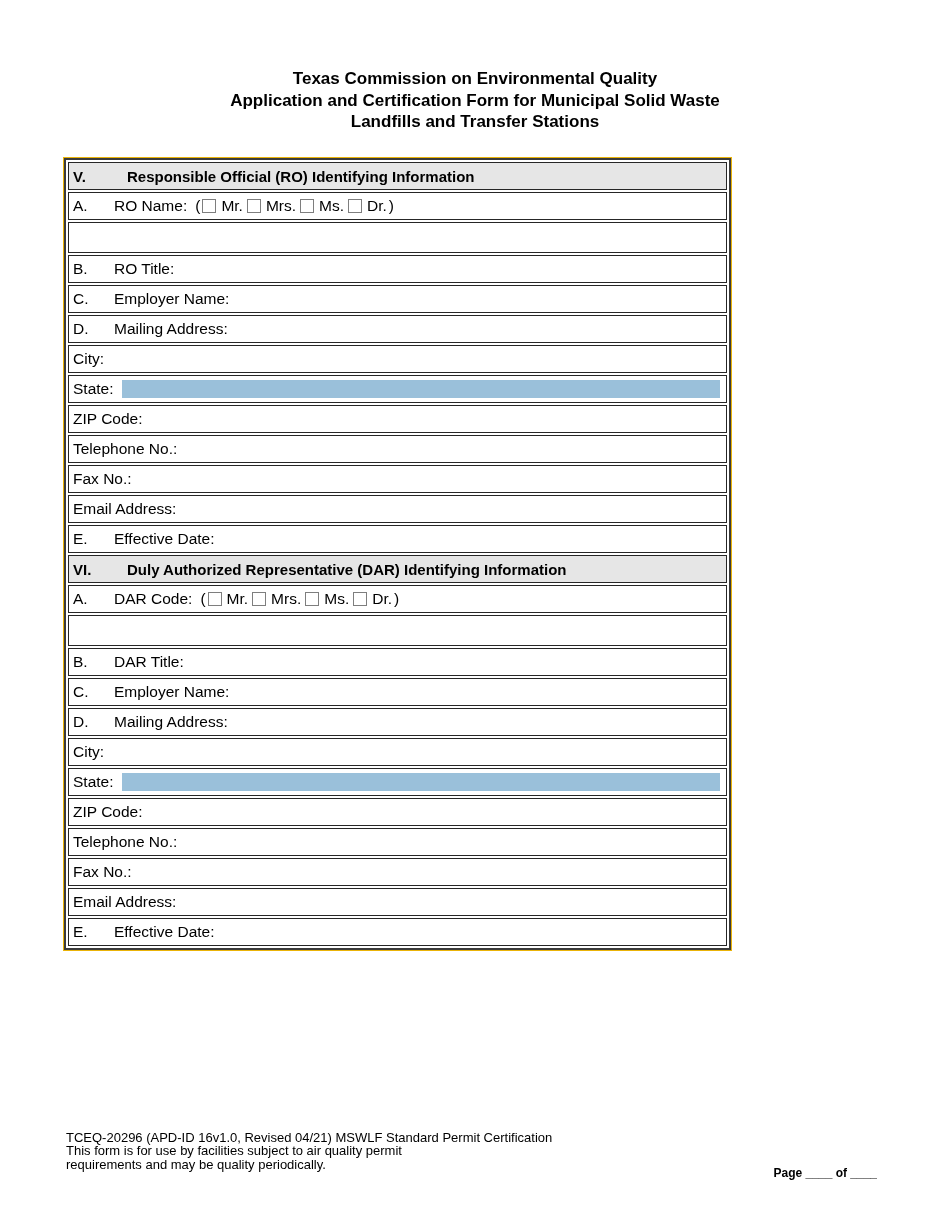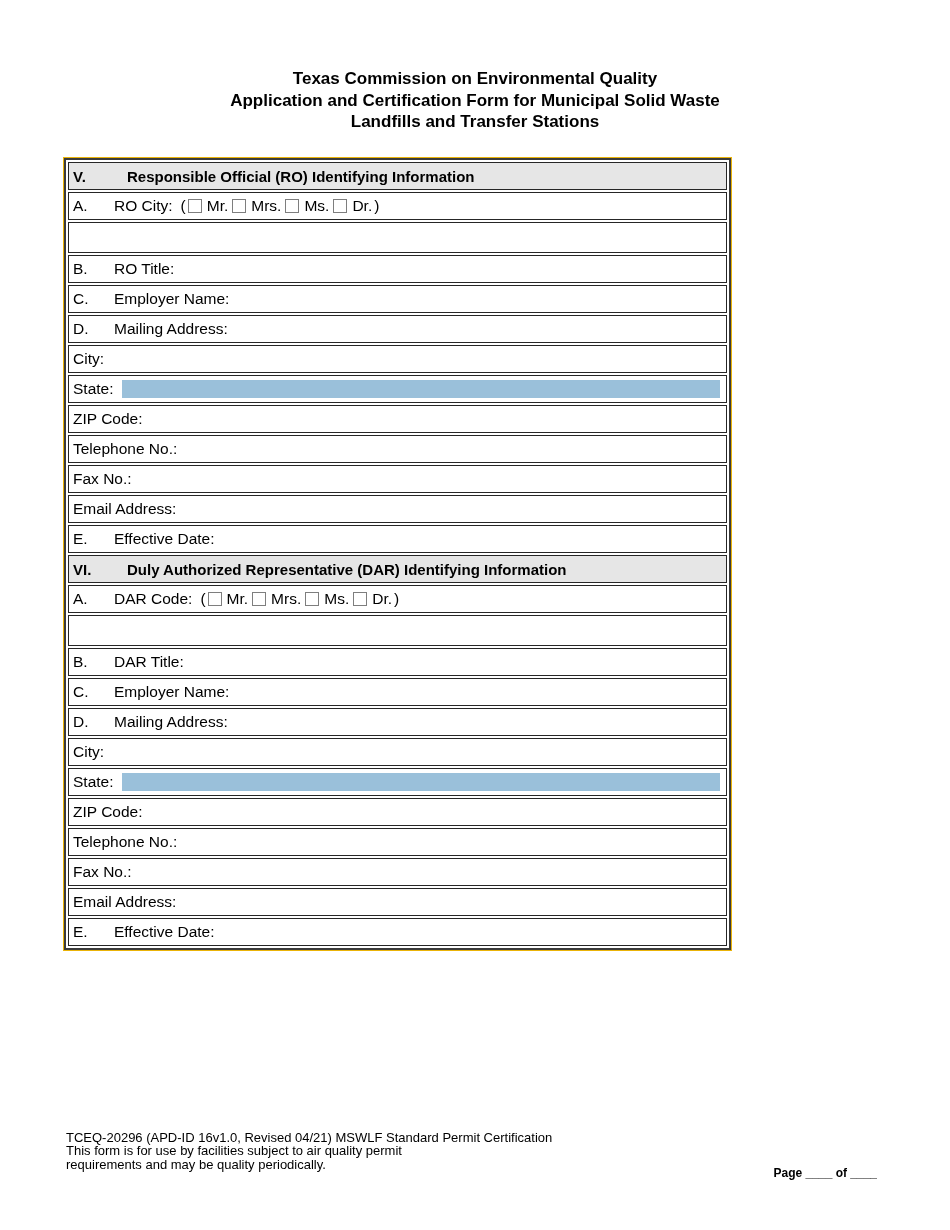"RO City:" span { text: City -> Name }
